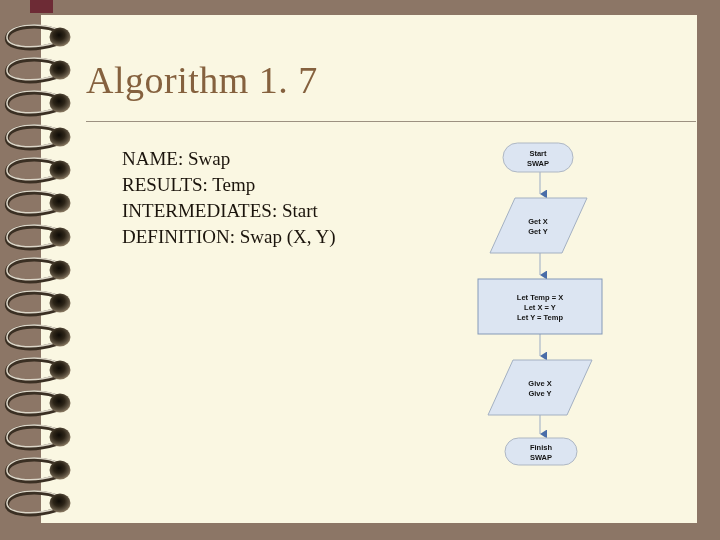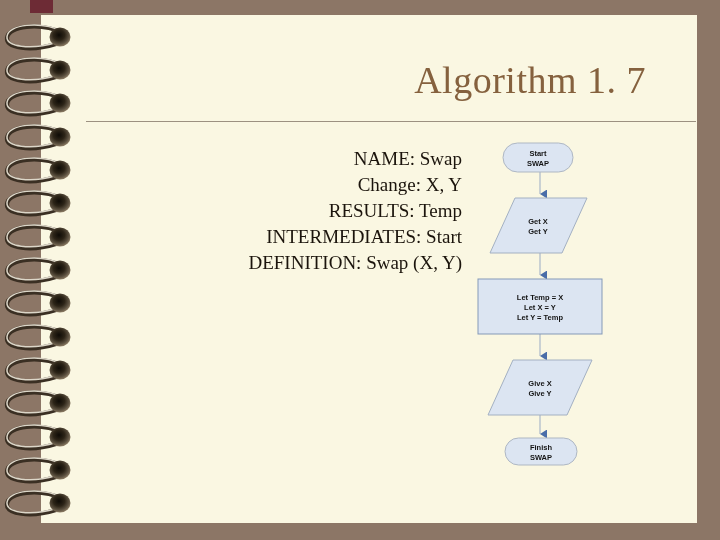"Algorithm 1. 7" #slide { text-align: right -> none }
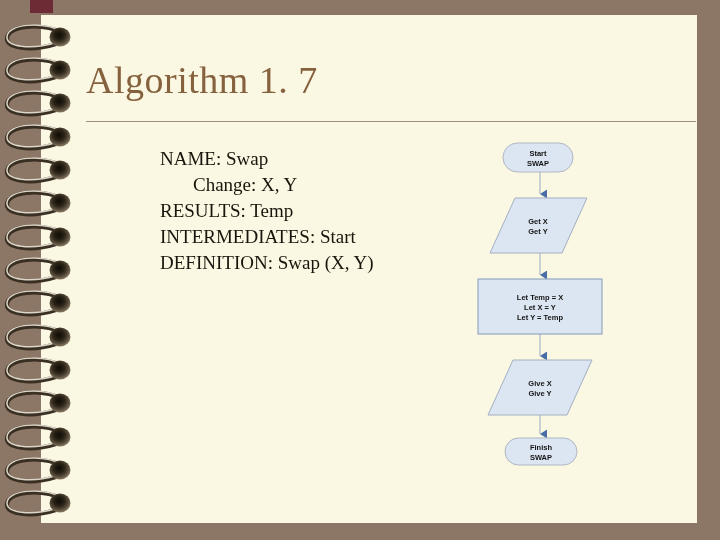"NAME: Swap" .body-text .line { margin-left: 38px -> none }
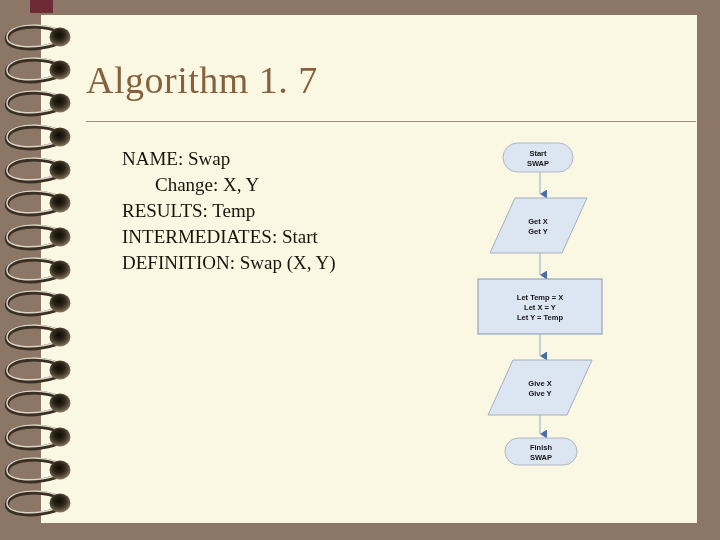"Change: X, Y" div.line { html: <div>Change: X, Y</div> -> none }
